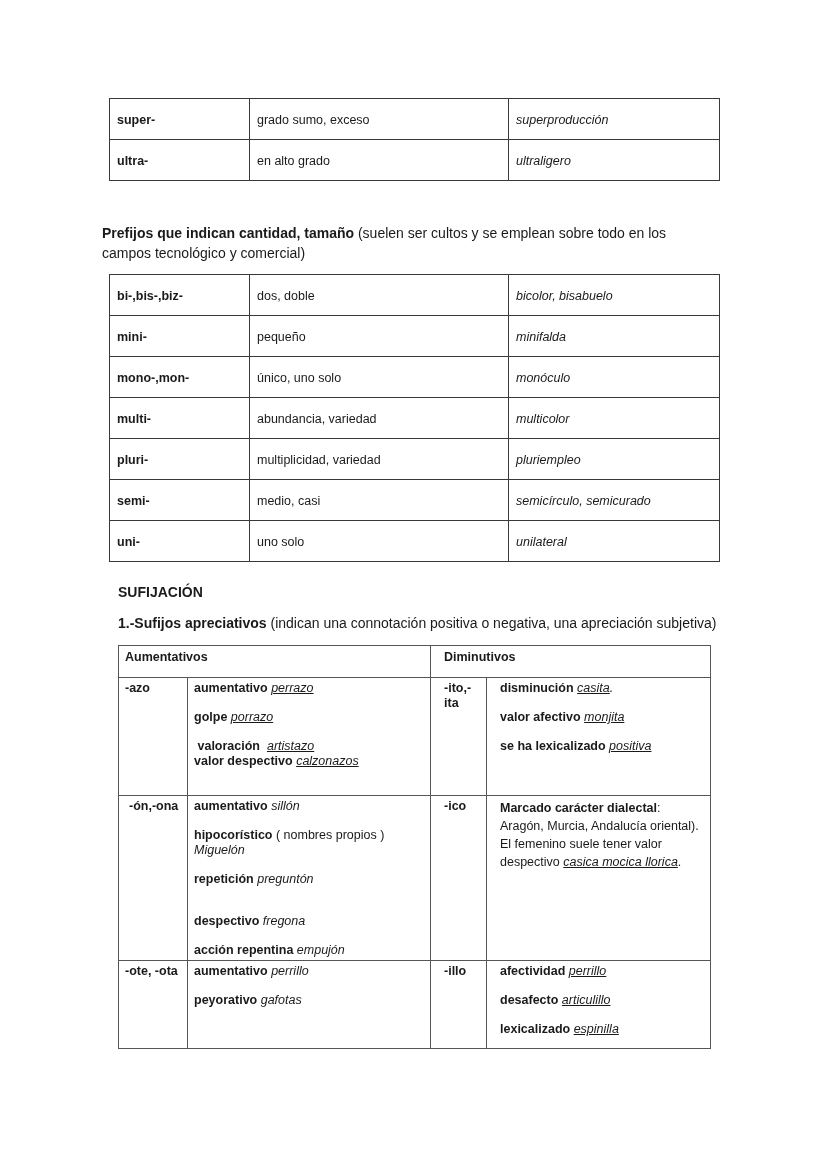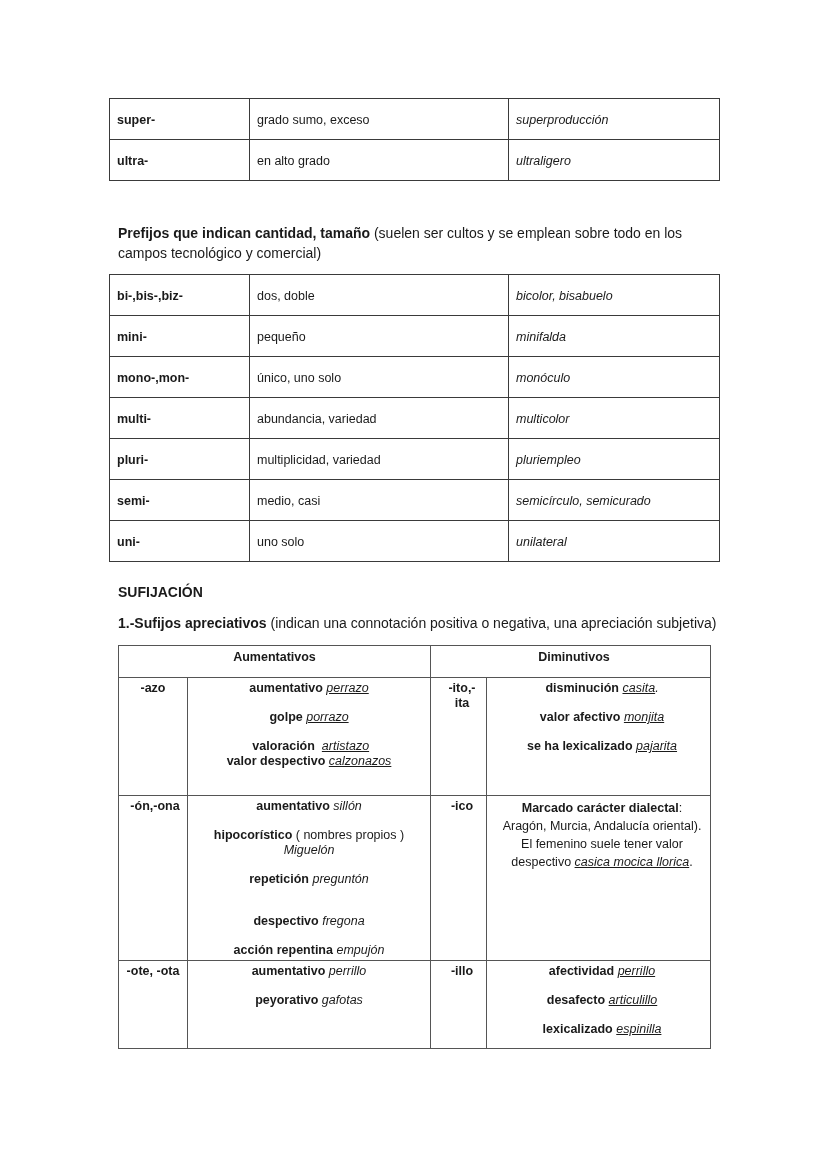"Prefijos que indican cantidad, tamaño" div.abs { left: 118px -> 102px }
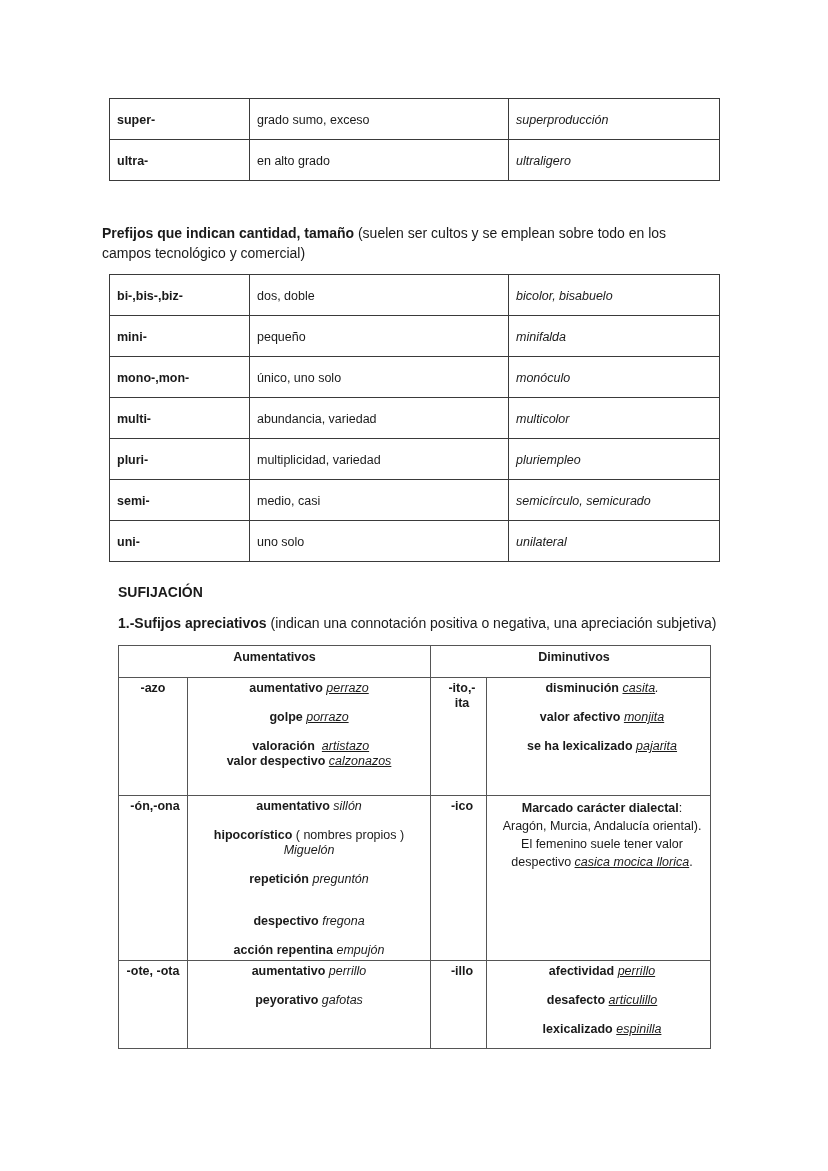"Aumentativos" table.grid-table { text-align: center -> none }
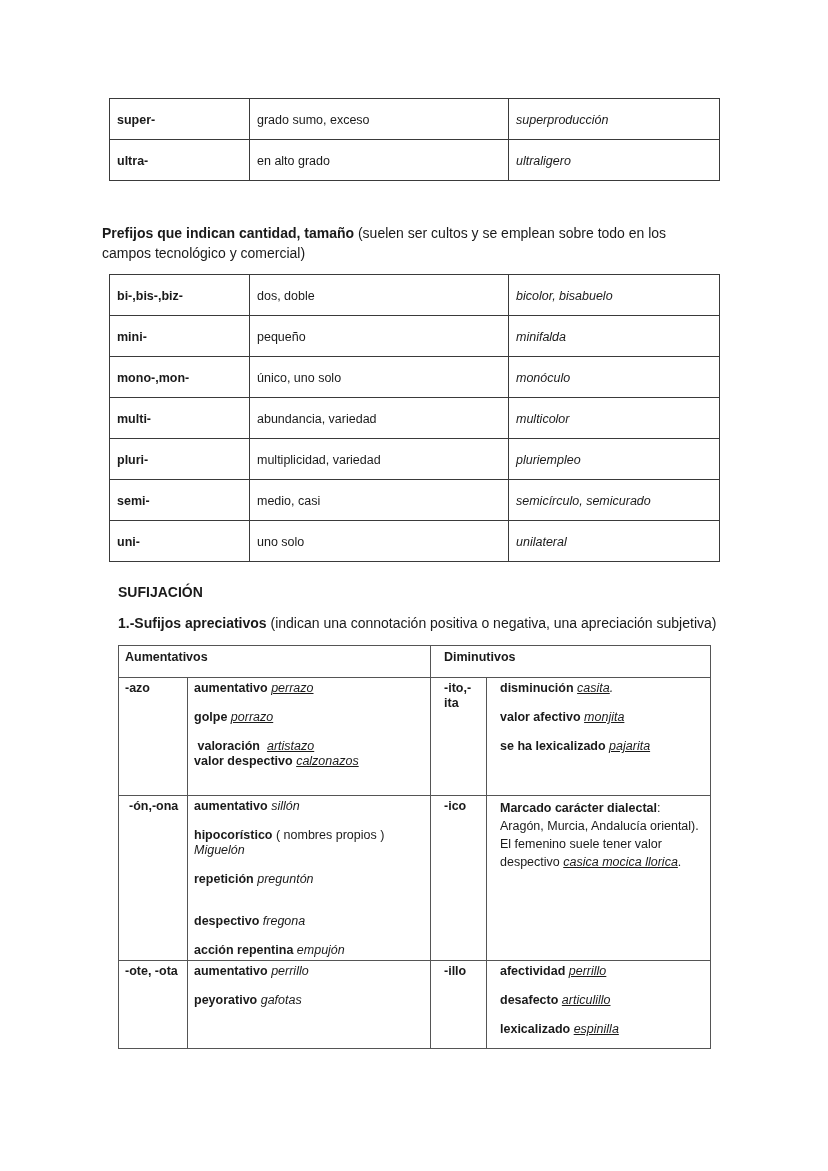"pajarita" span.i { text: pajarita -> positiva }
